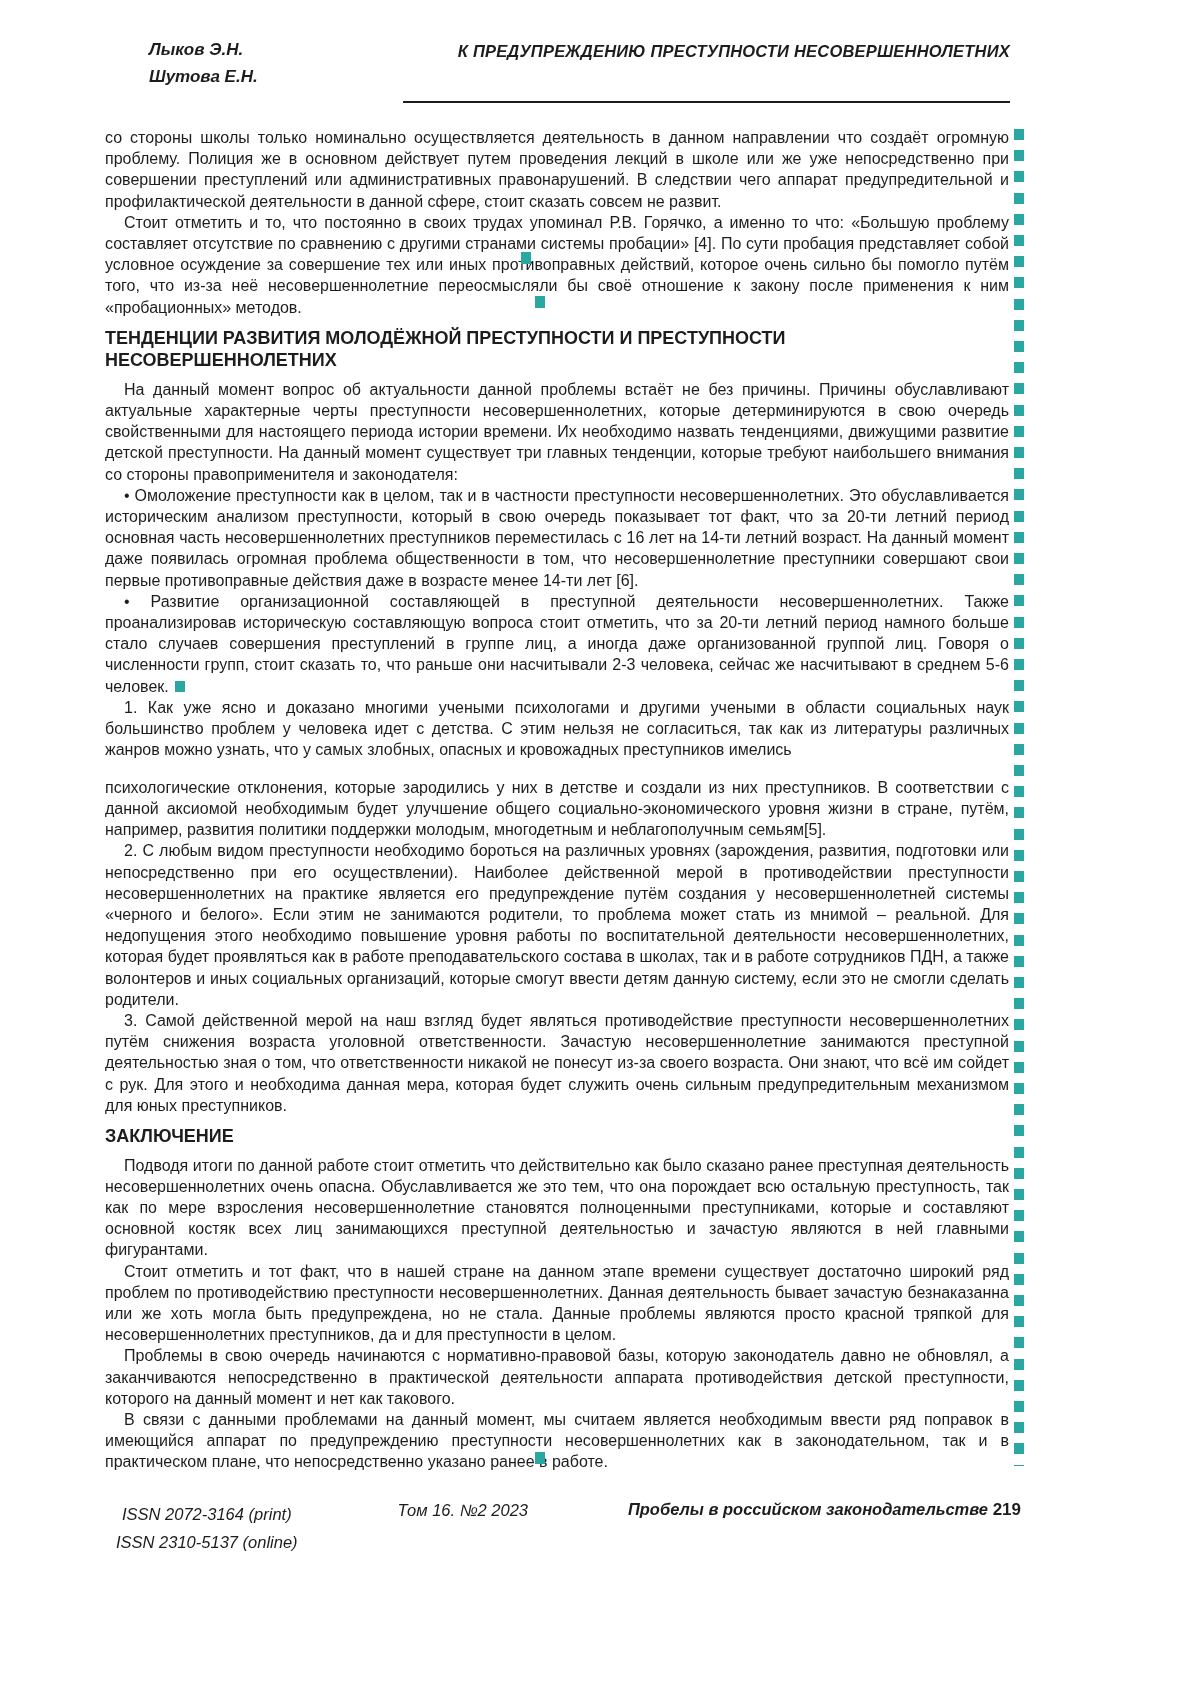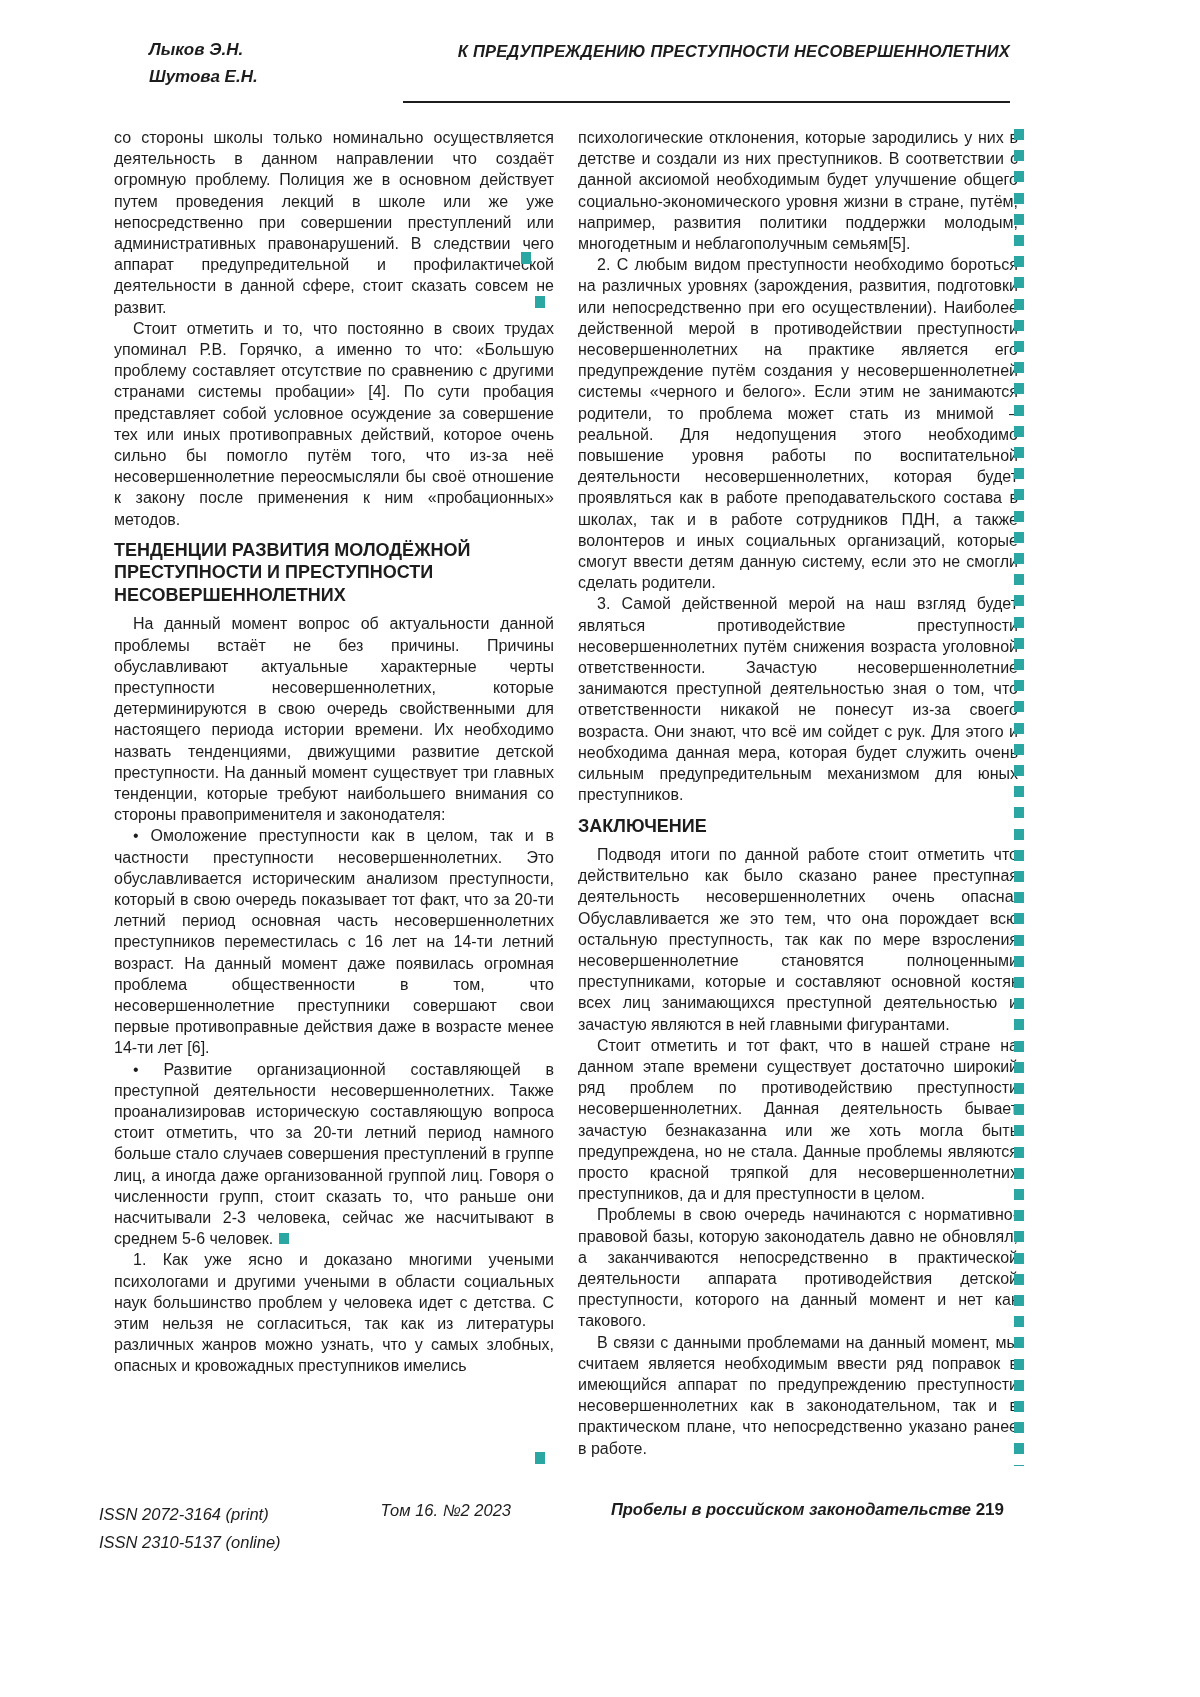"со стороны школы только номинально" .columns { grid-template-columns: 1fr 1fr -> 1fr; left: 114px -> 105px }
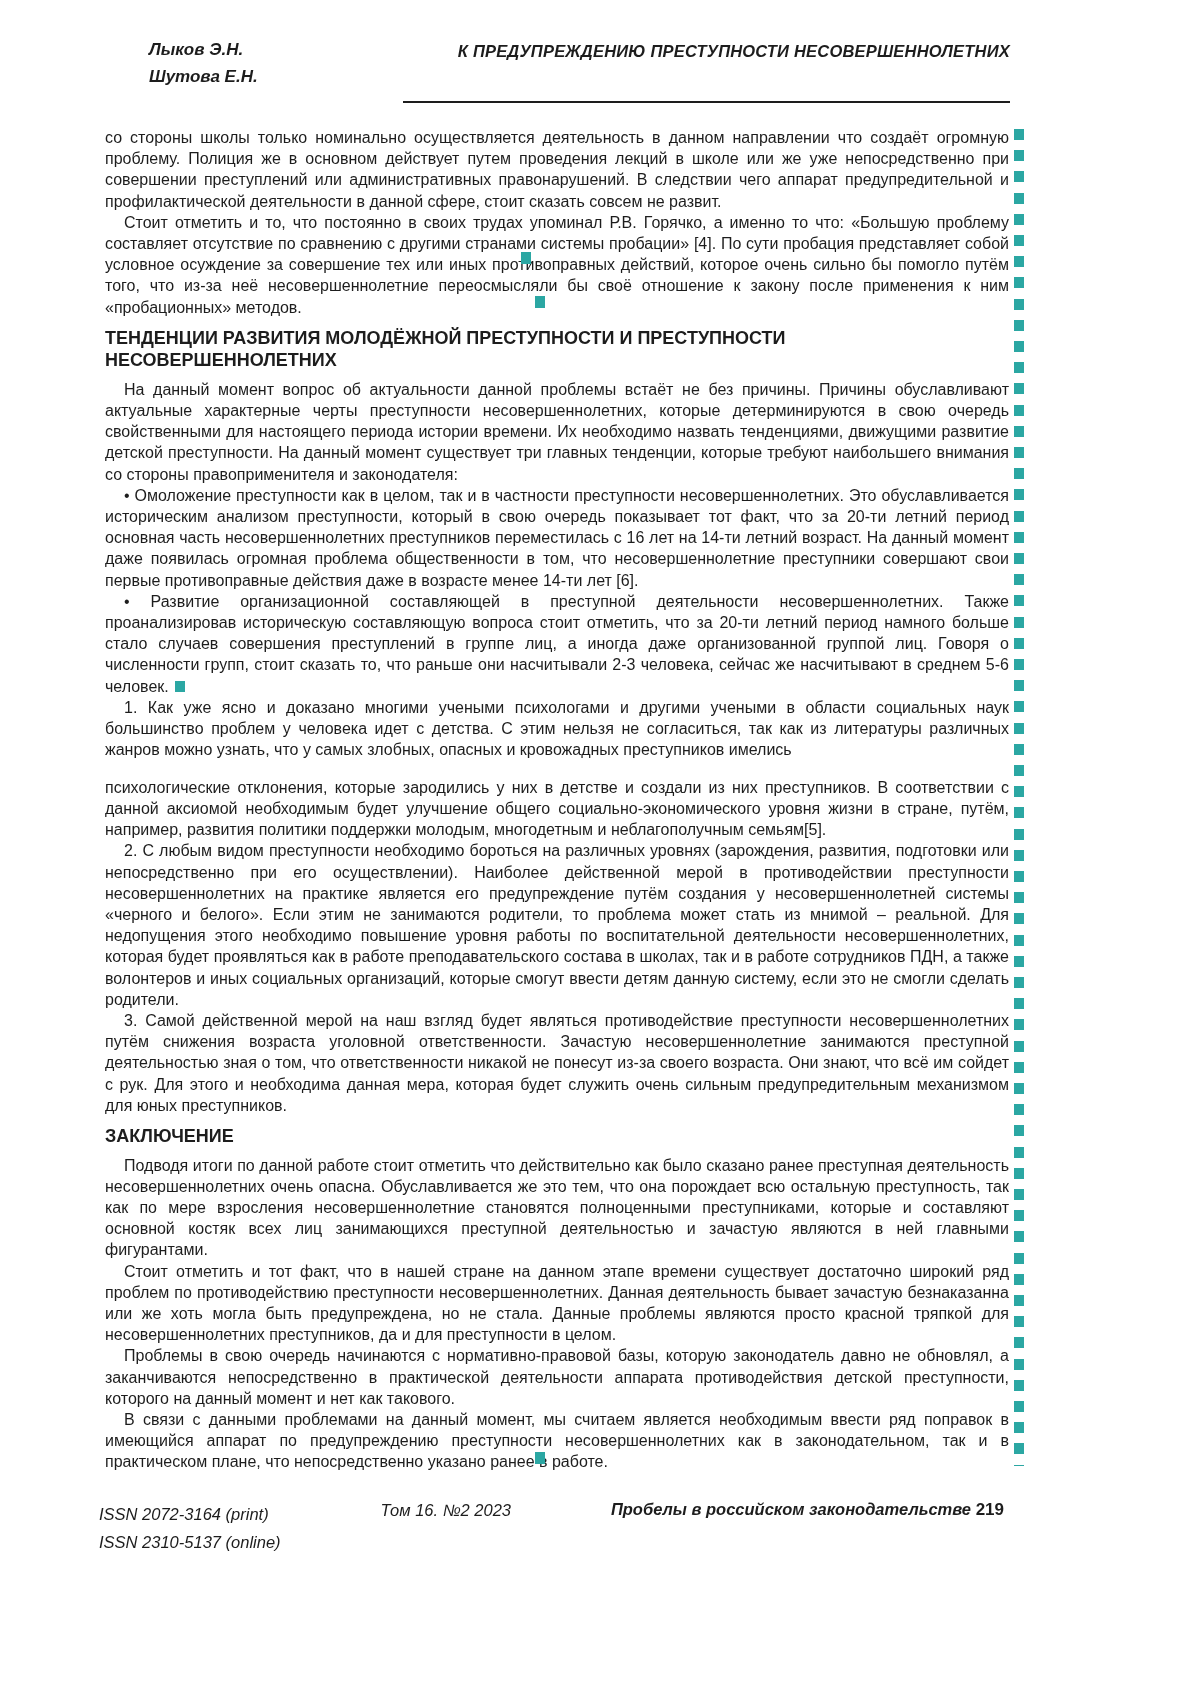"ISSN 2072-3164 (print)" .page-footer { left: 99px -> 116px; text-align: none -> center }
